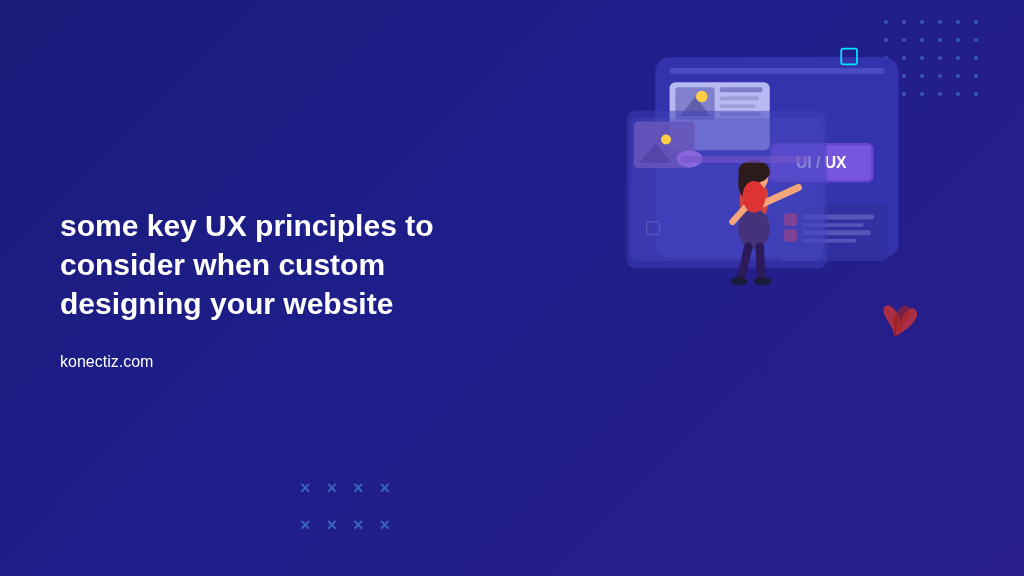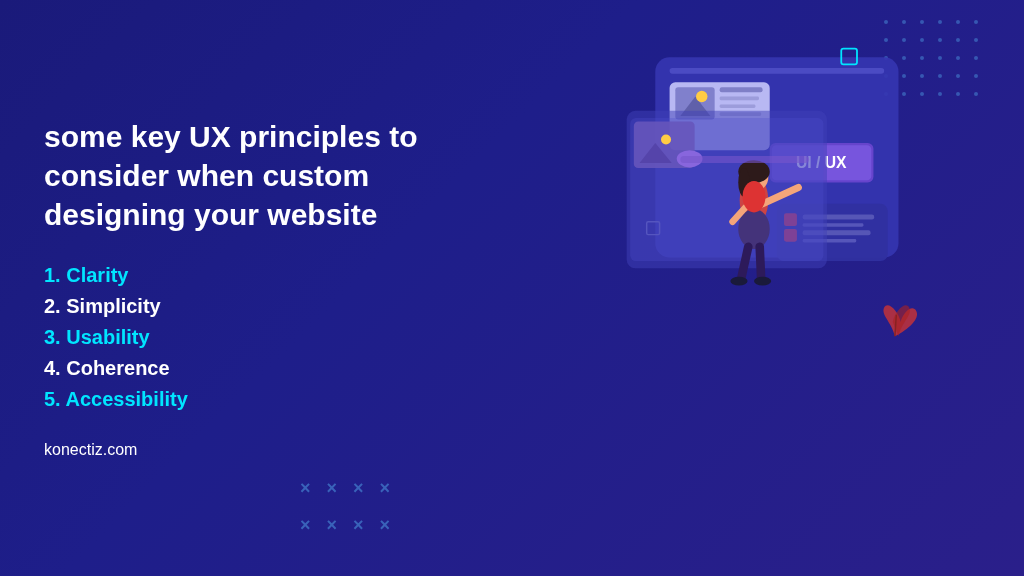"some key UX principles to" .left-content { padding: 40px 44px -> 40px 60px }
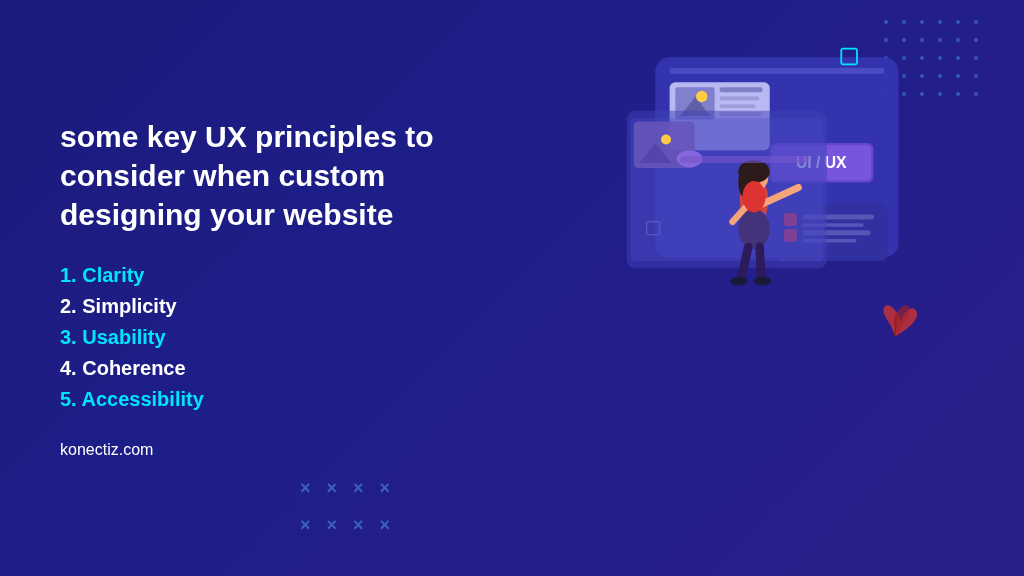"1. Clarity" ul.principles-list { html: <ul> <li>1. Clarity</li> <li>2. Simplicity</li> <li>3. Usability</li> <li>4. Coherence</li> <li>5. Accessibility</li> </ul> -> none }
